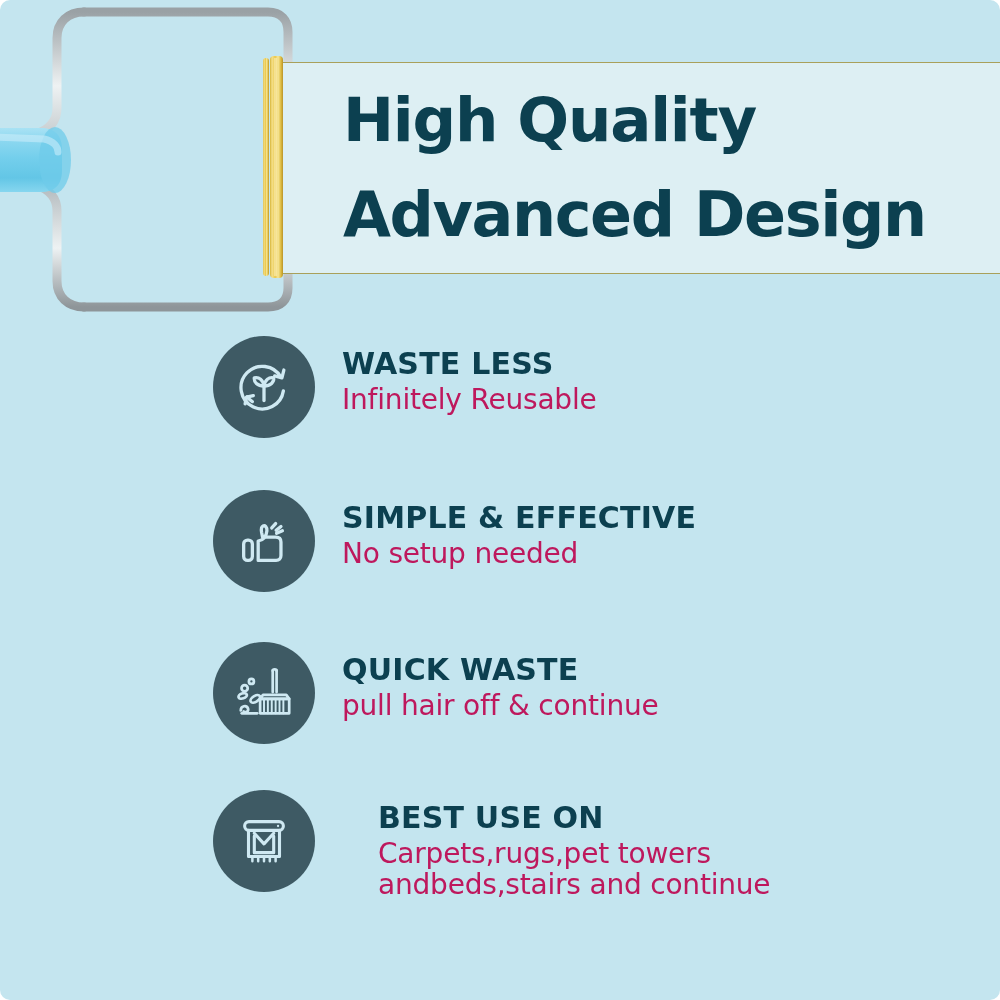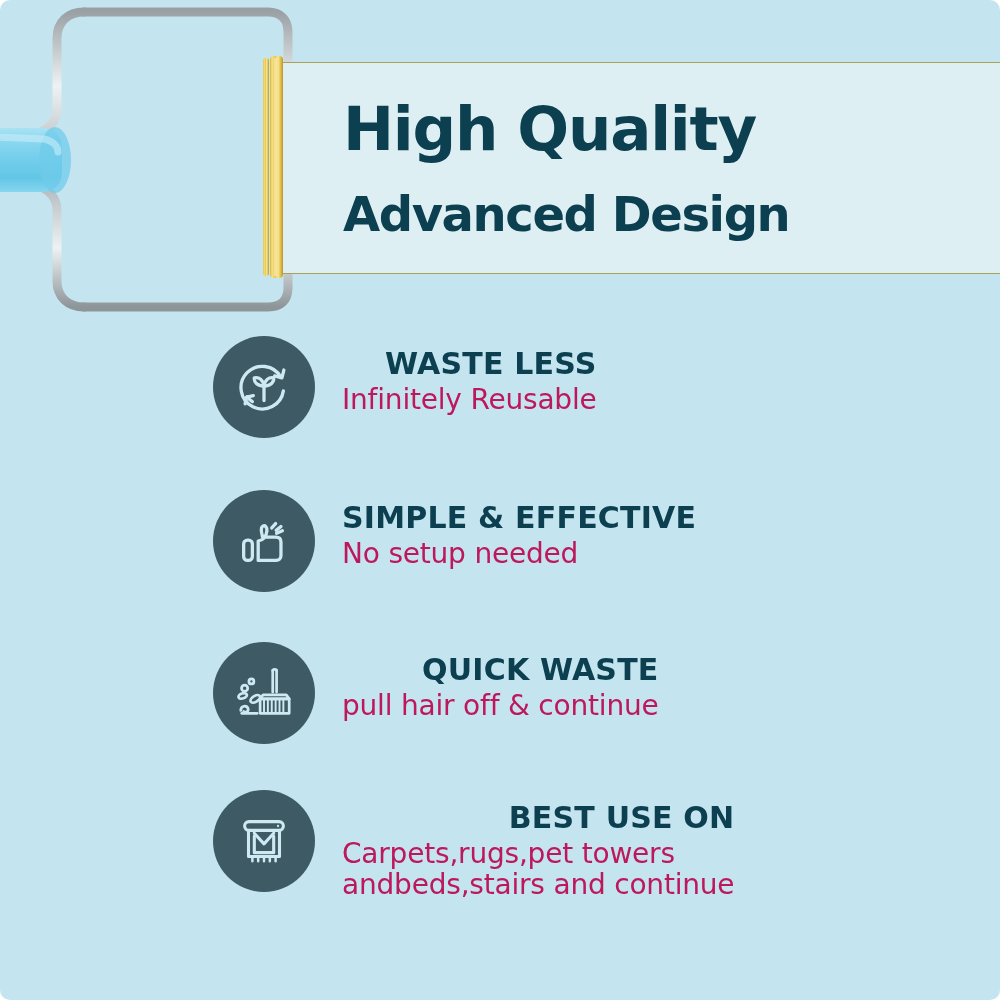"Advanced Design" .title-line.line2 { font-size: 48px -> 62px }
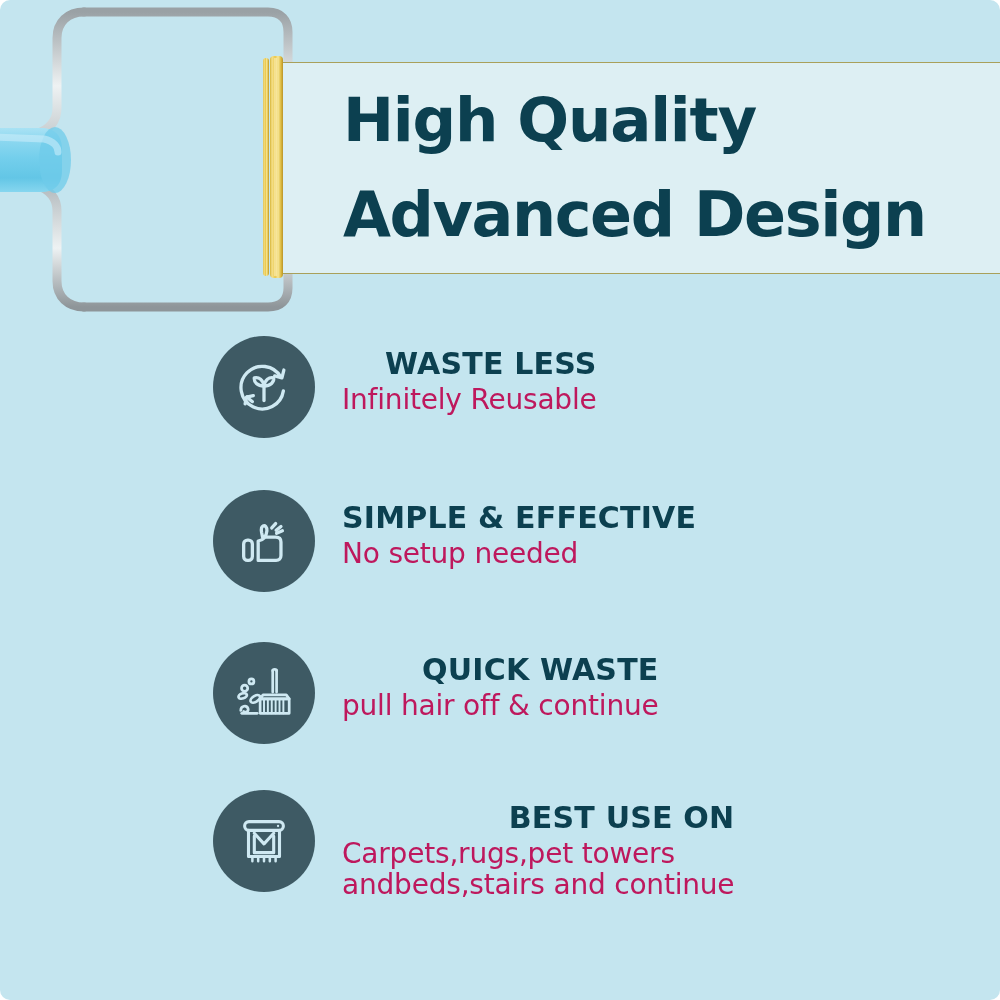"WASTE LESS" .feature-heading { text-align: right -> none }
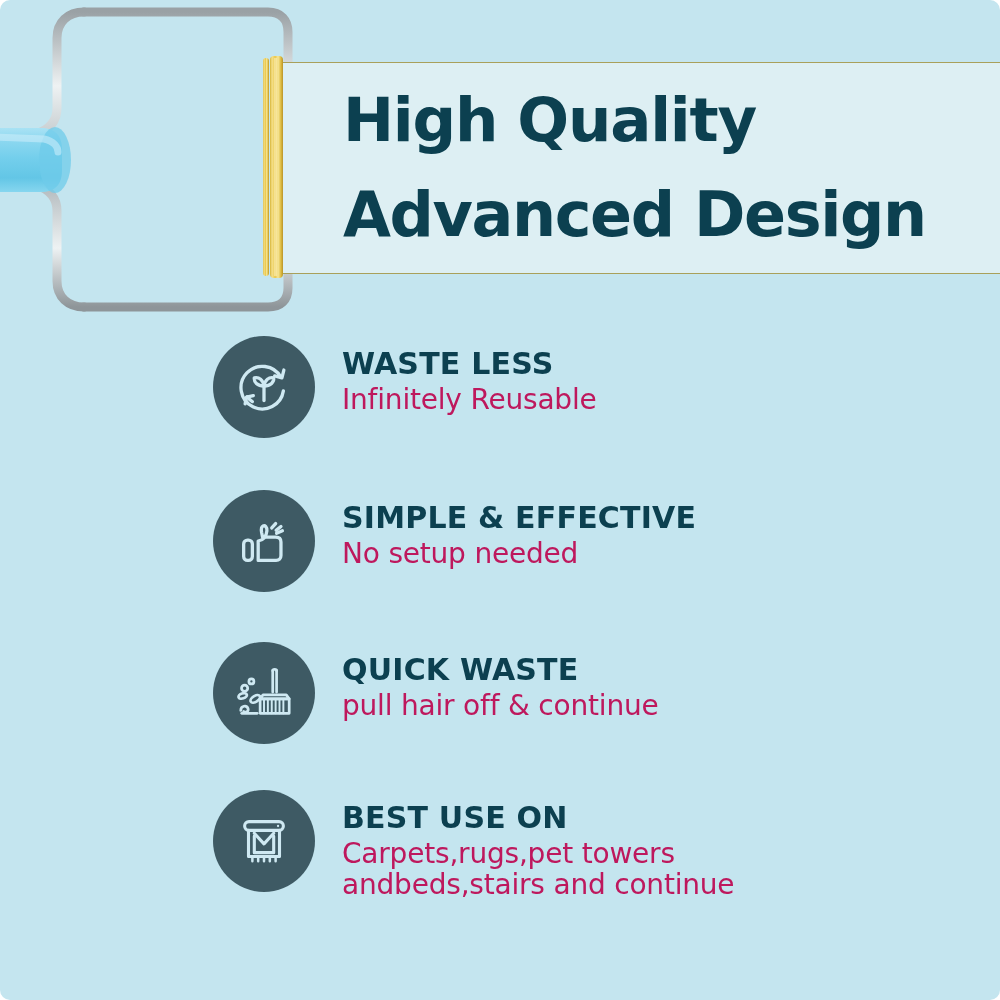"BEST USE ON" .feature-row:last-child { gap: none -> 36px }
